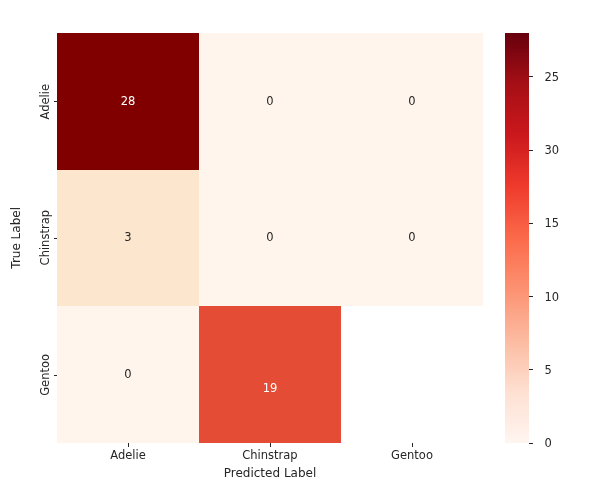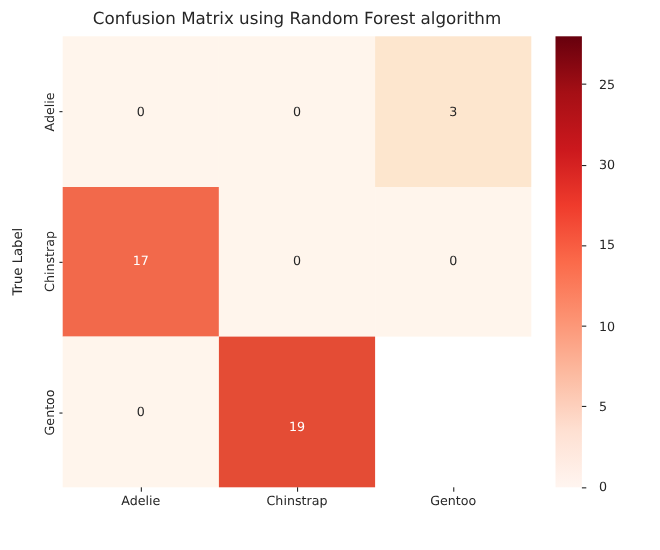"Confusion Matrix using Random Forest" div { html: <div>Confusion Matrix using Random Forest algorithm</div> -> none }
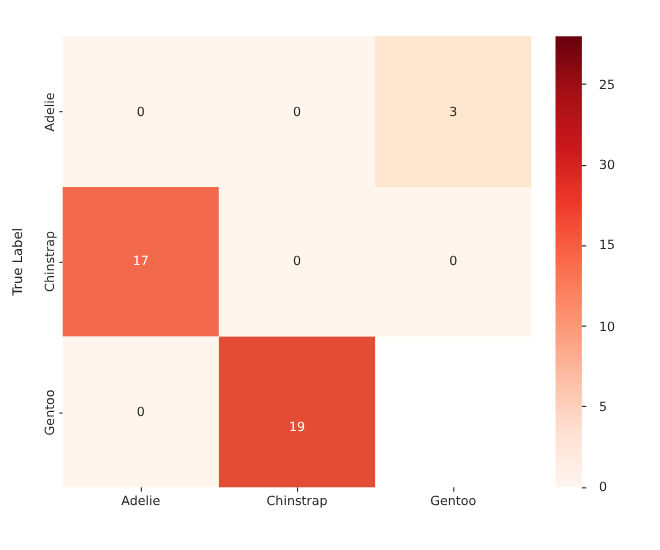"28" div.heatmap-cell { html: none -> <div> <span>28</span> </div> }
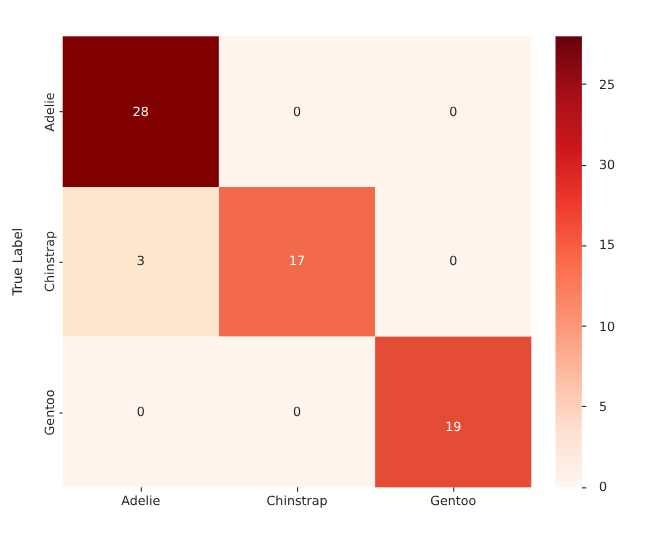"17" div.heatmap-cell { html: <div> <span>17</span> </div> -> none }
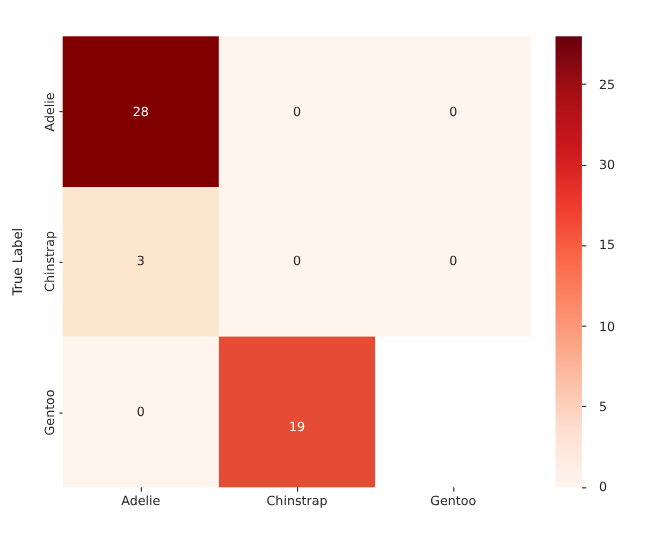"Predicted Label" div { html: none -> <div>Predicted Label</div> }
